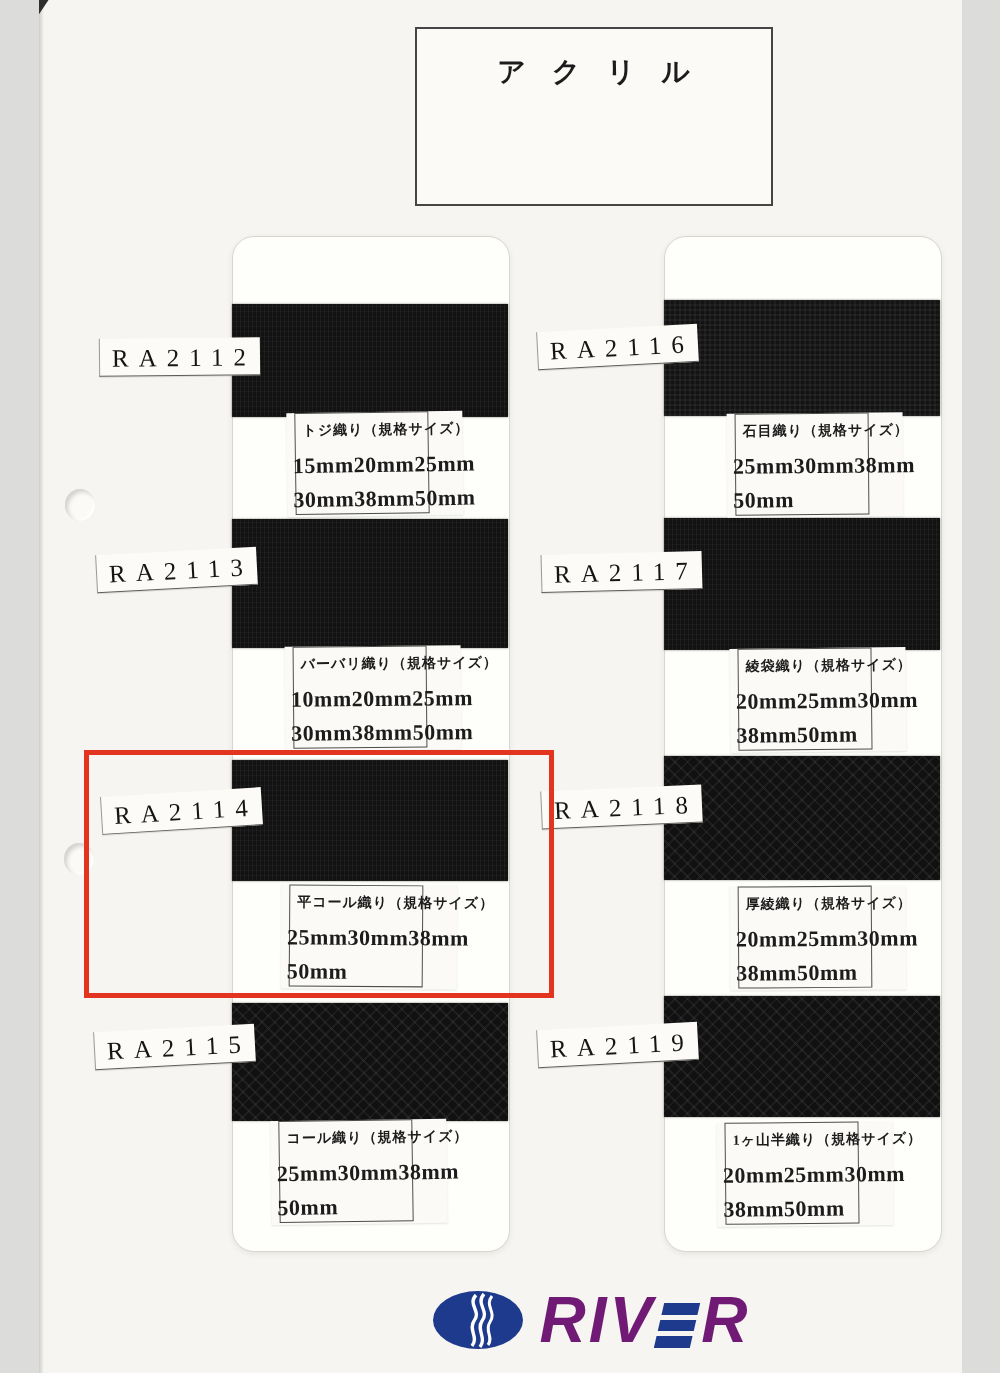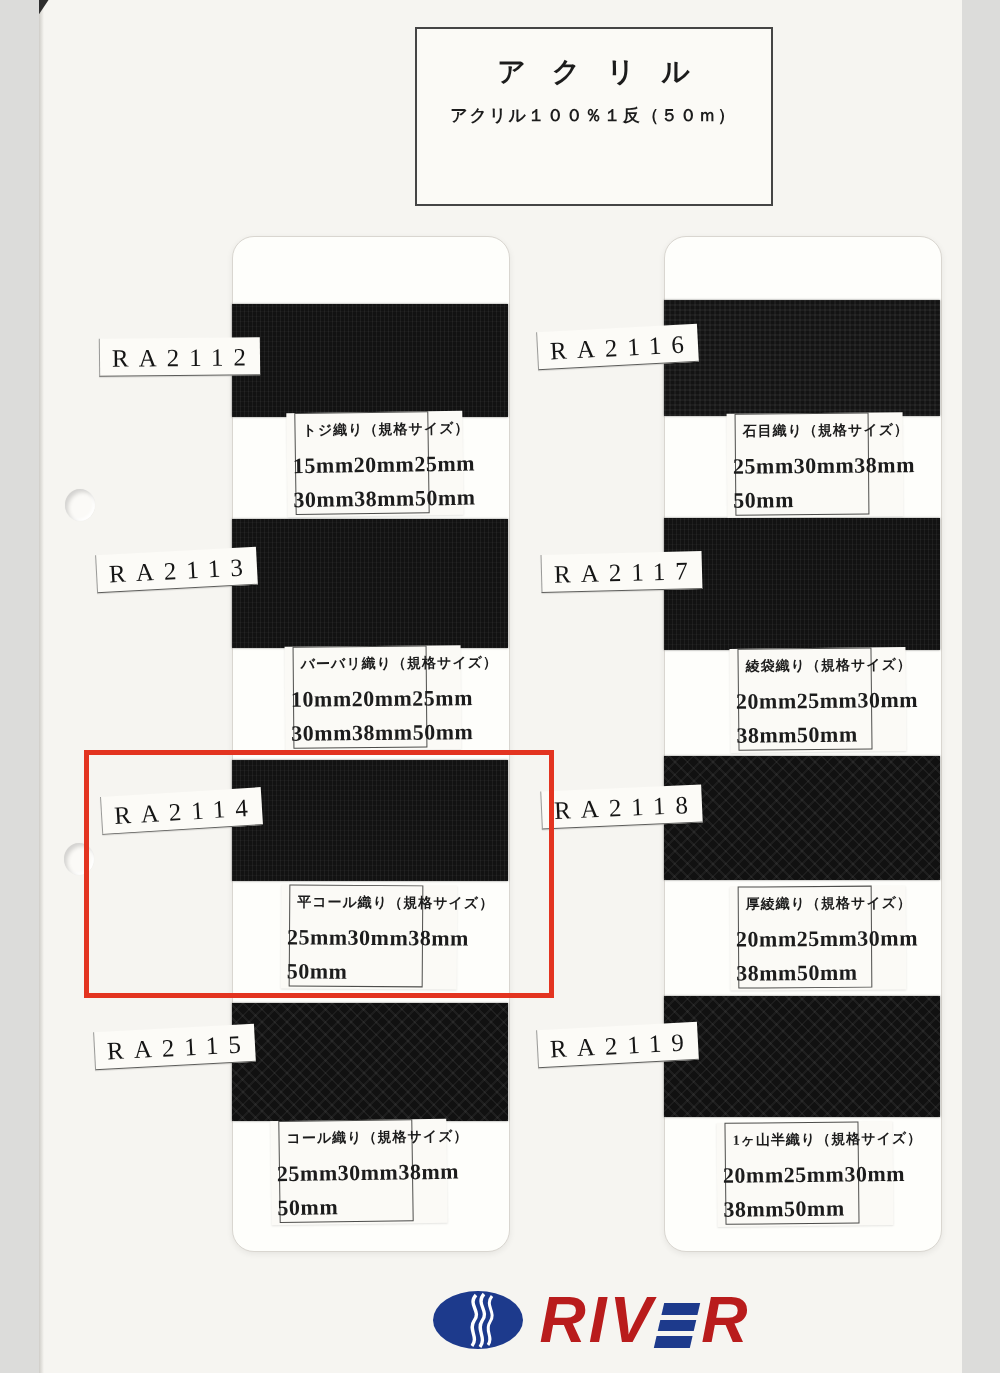"アクリル１００％１反（５０ｍ）" div.title-l3 { html: <div>アクリル１００％１反（５０ｍ）</div> -> none }
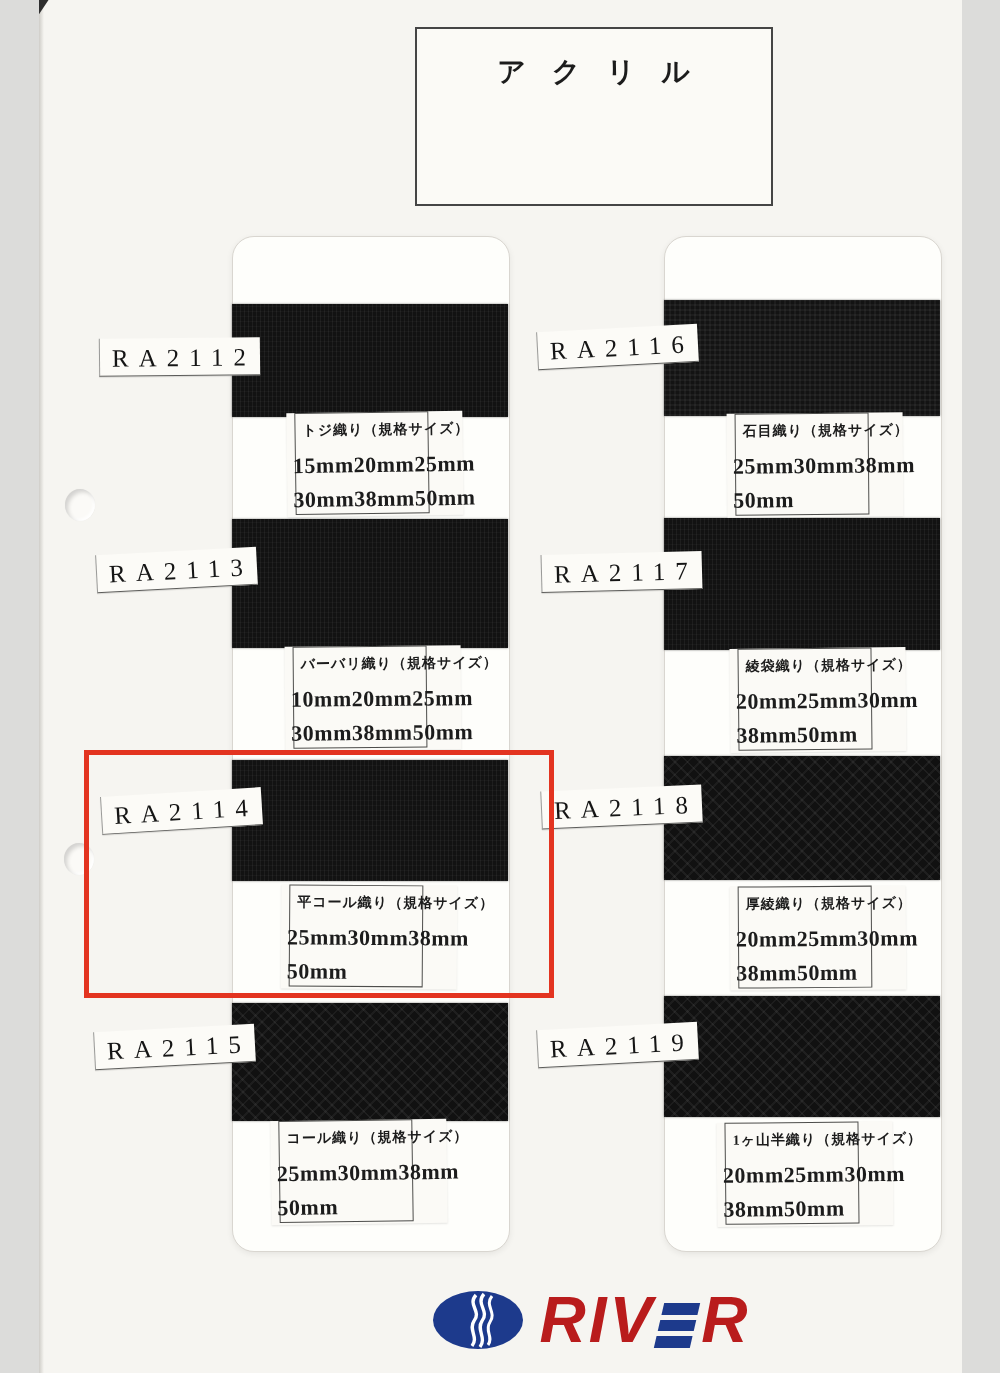"RIV" .logo-text { color: #b91c1c -> #701a75 }
